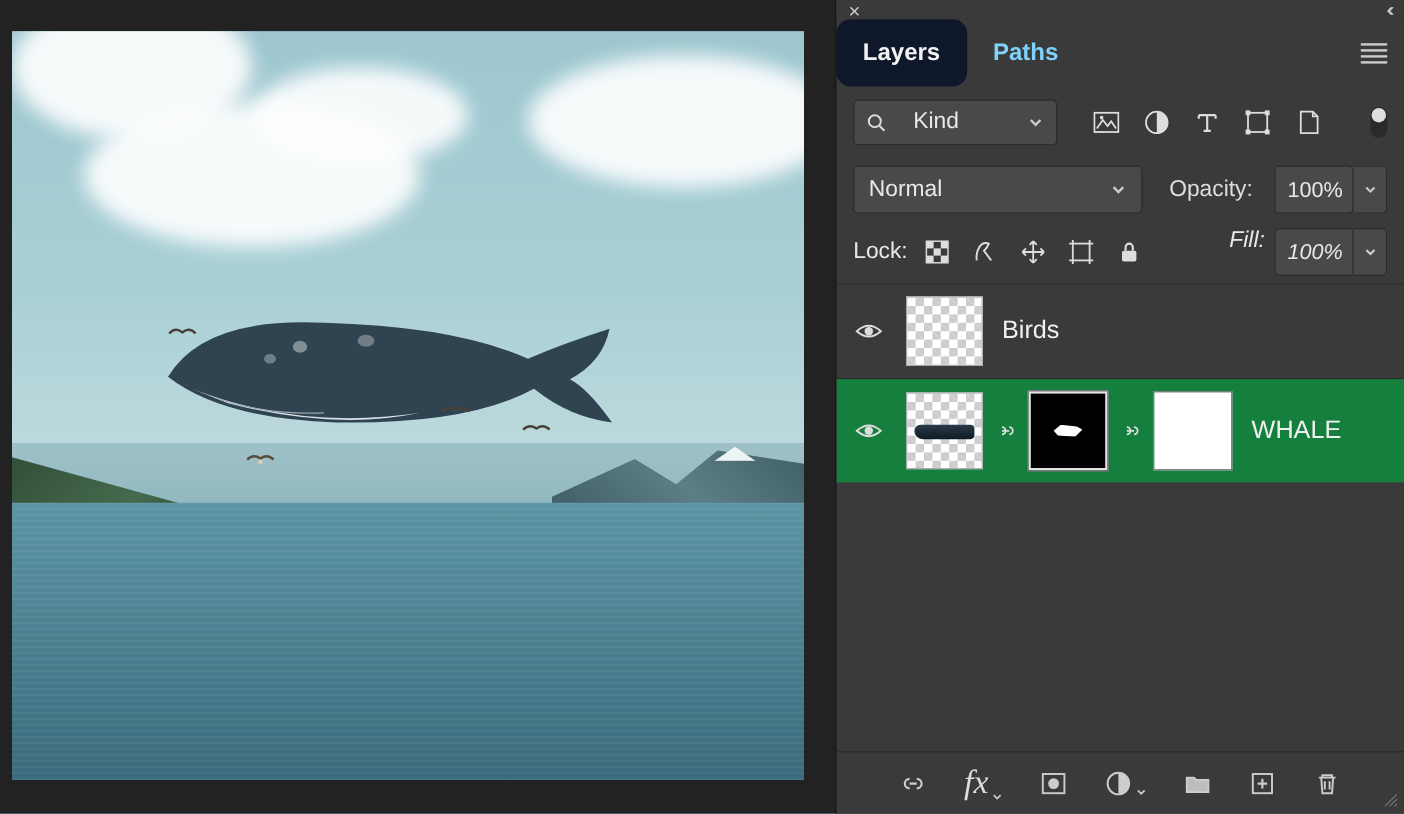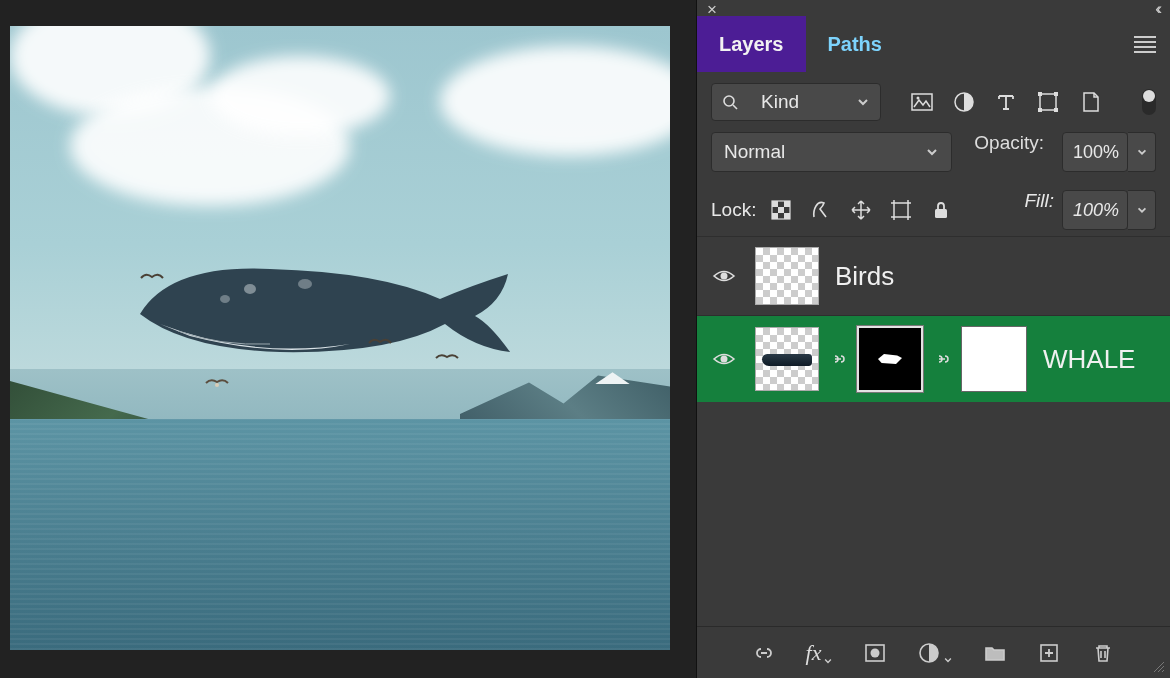"Layers" .tab.active { background: #4c1d95 -> #0f172a; border-radius: none -> 12px }
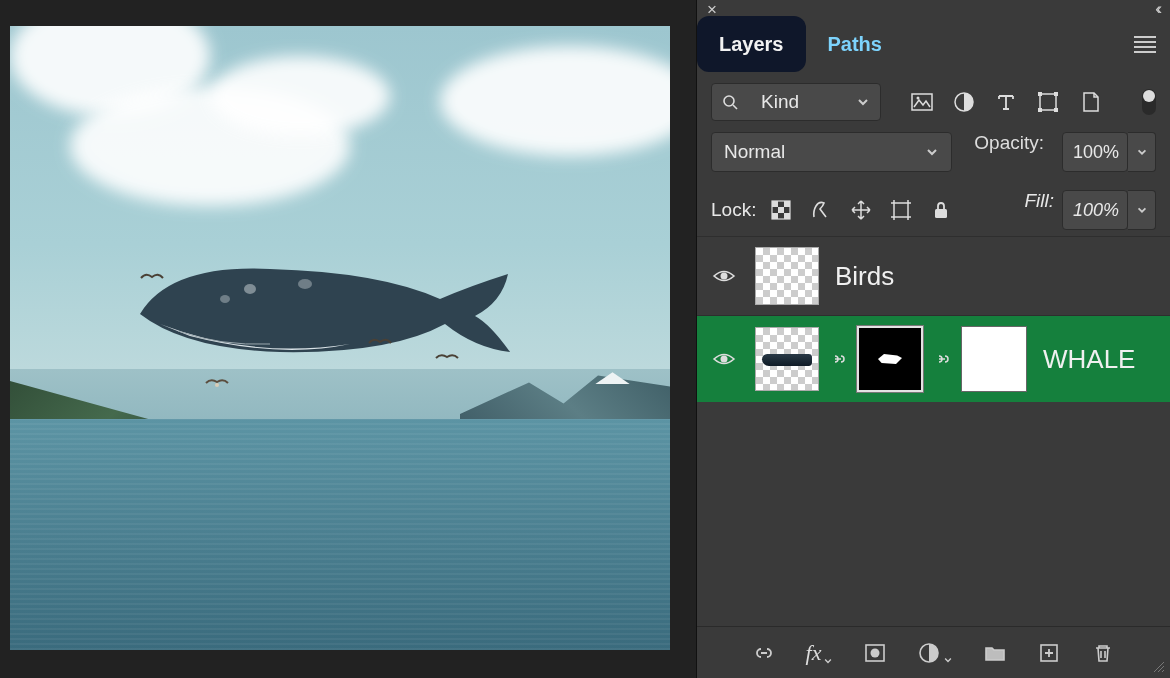"Normal" .blend-row { align-items: flex-start -> center }
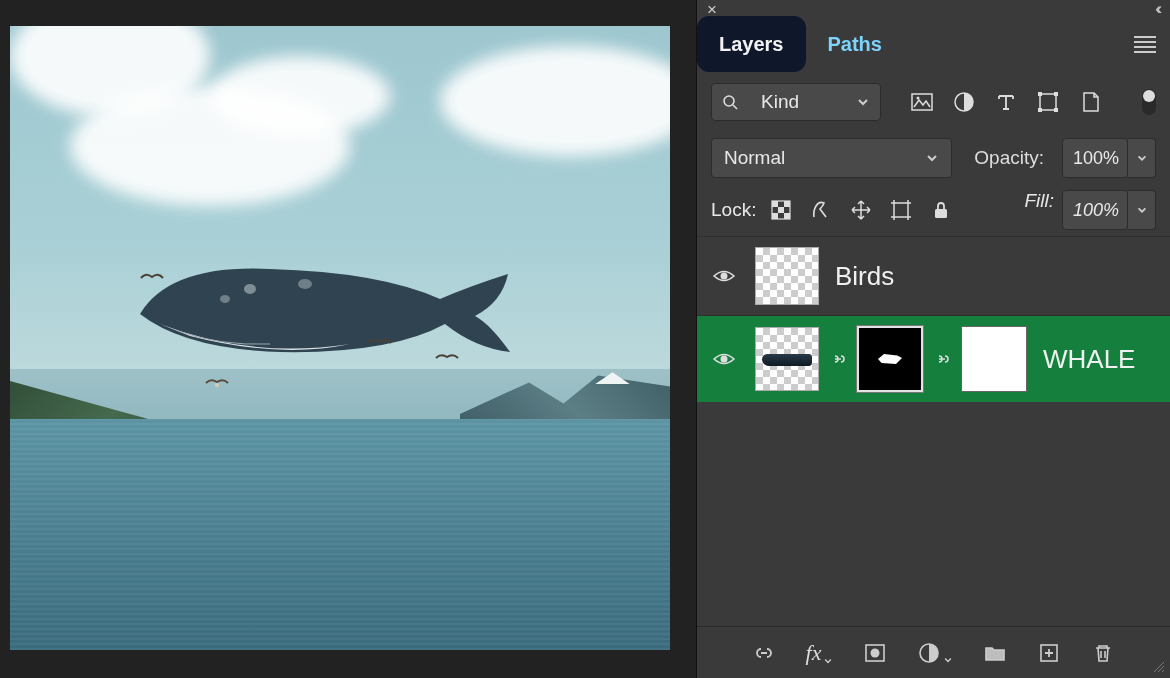"Birds" .layer-name { font-size: 26px -> 21px }
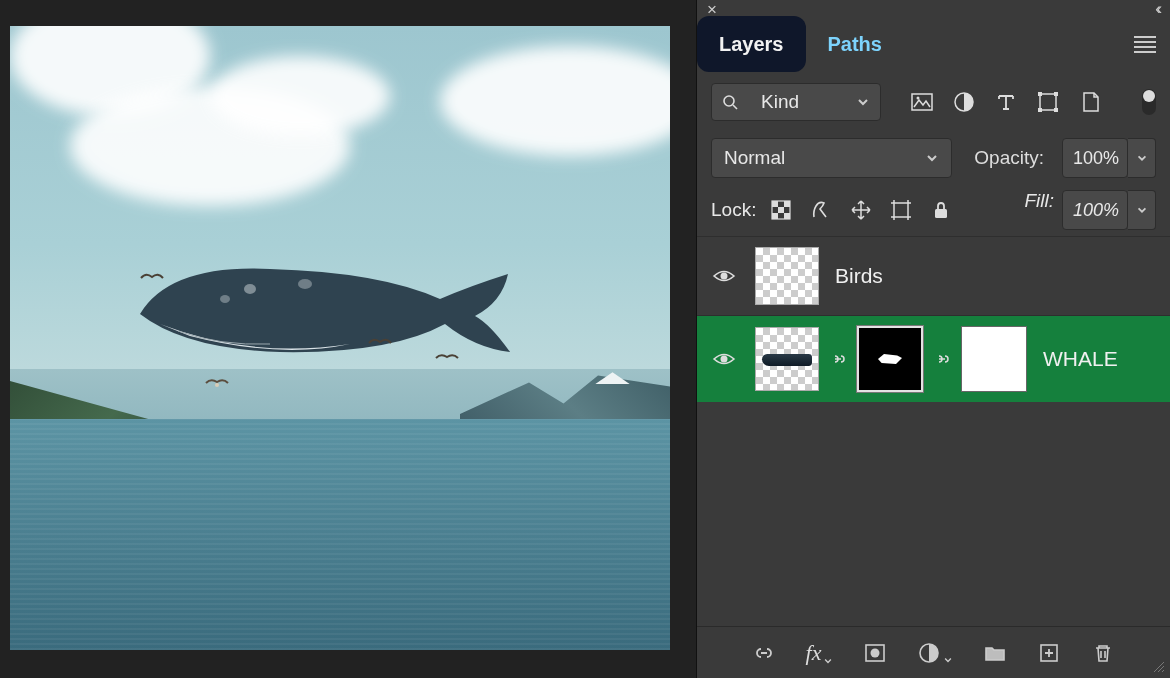"fx" span { font-size: 22px -> 28px }
